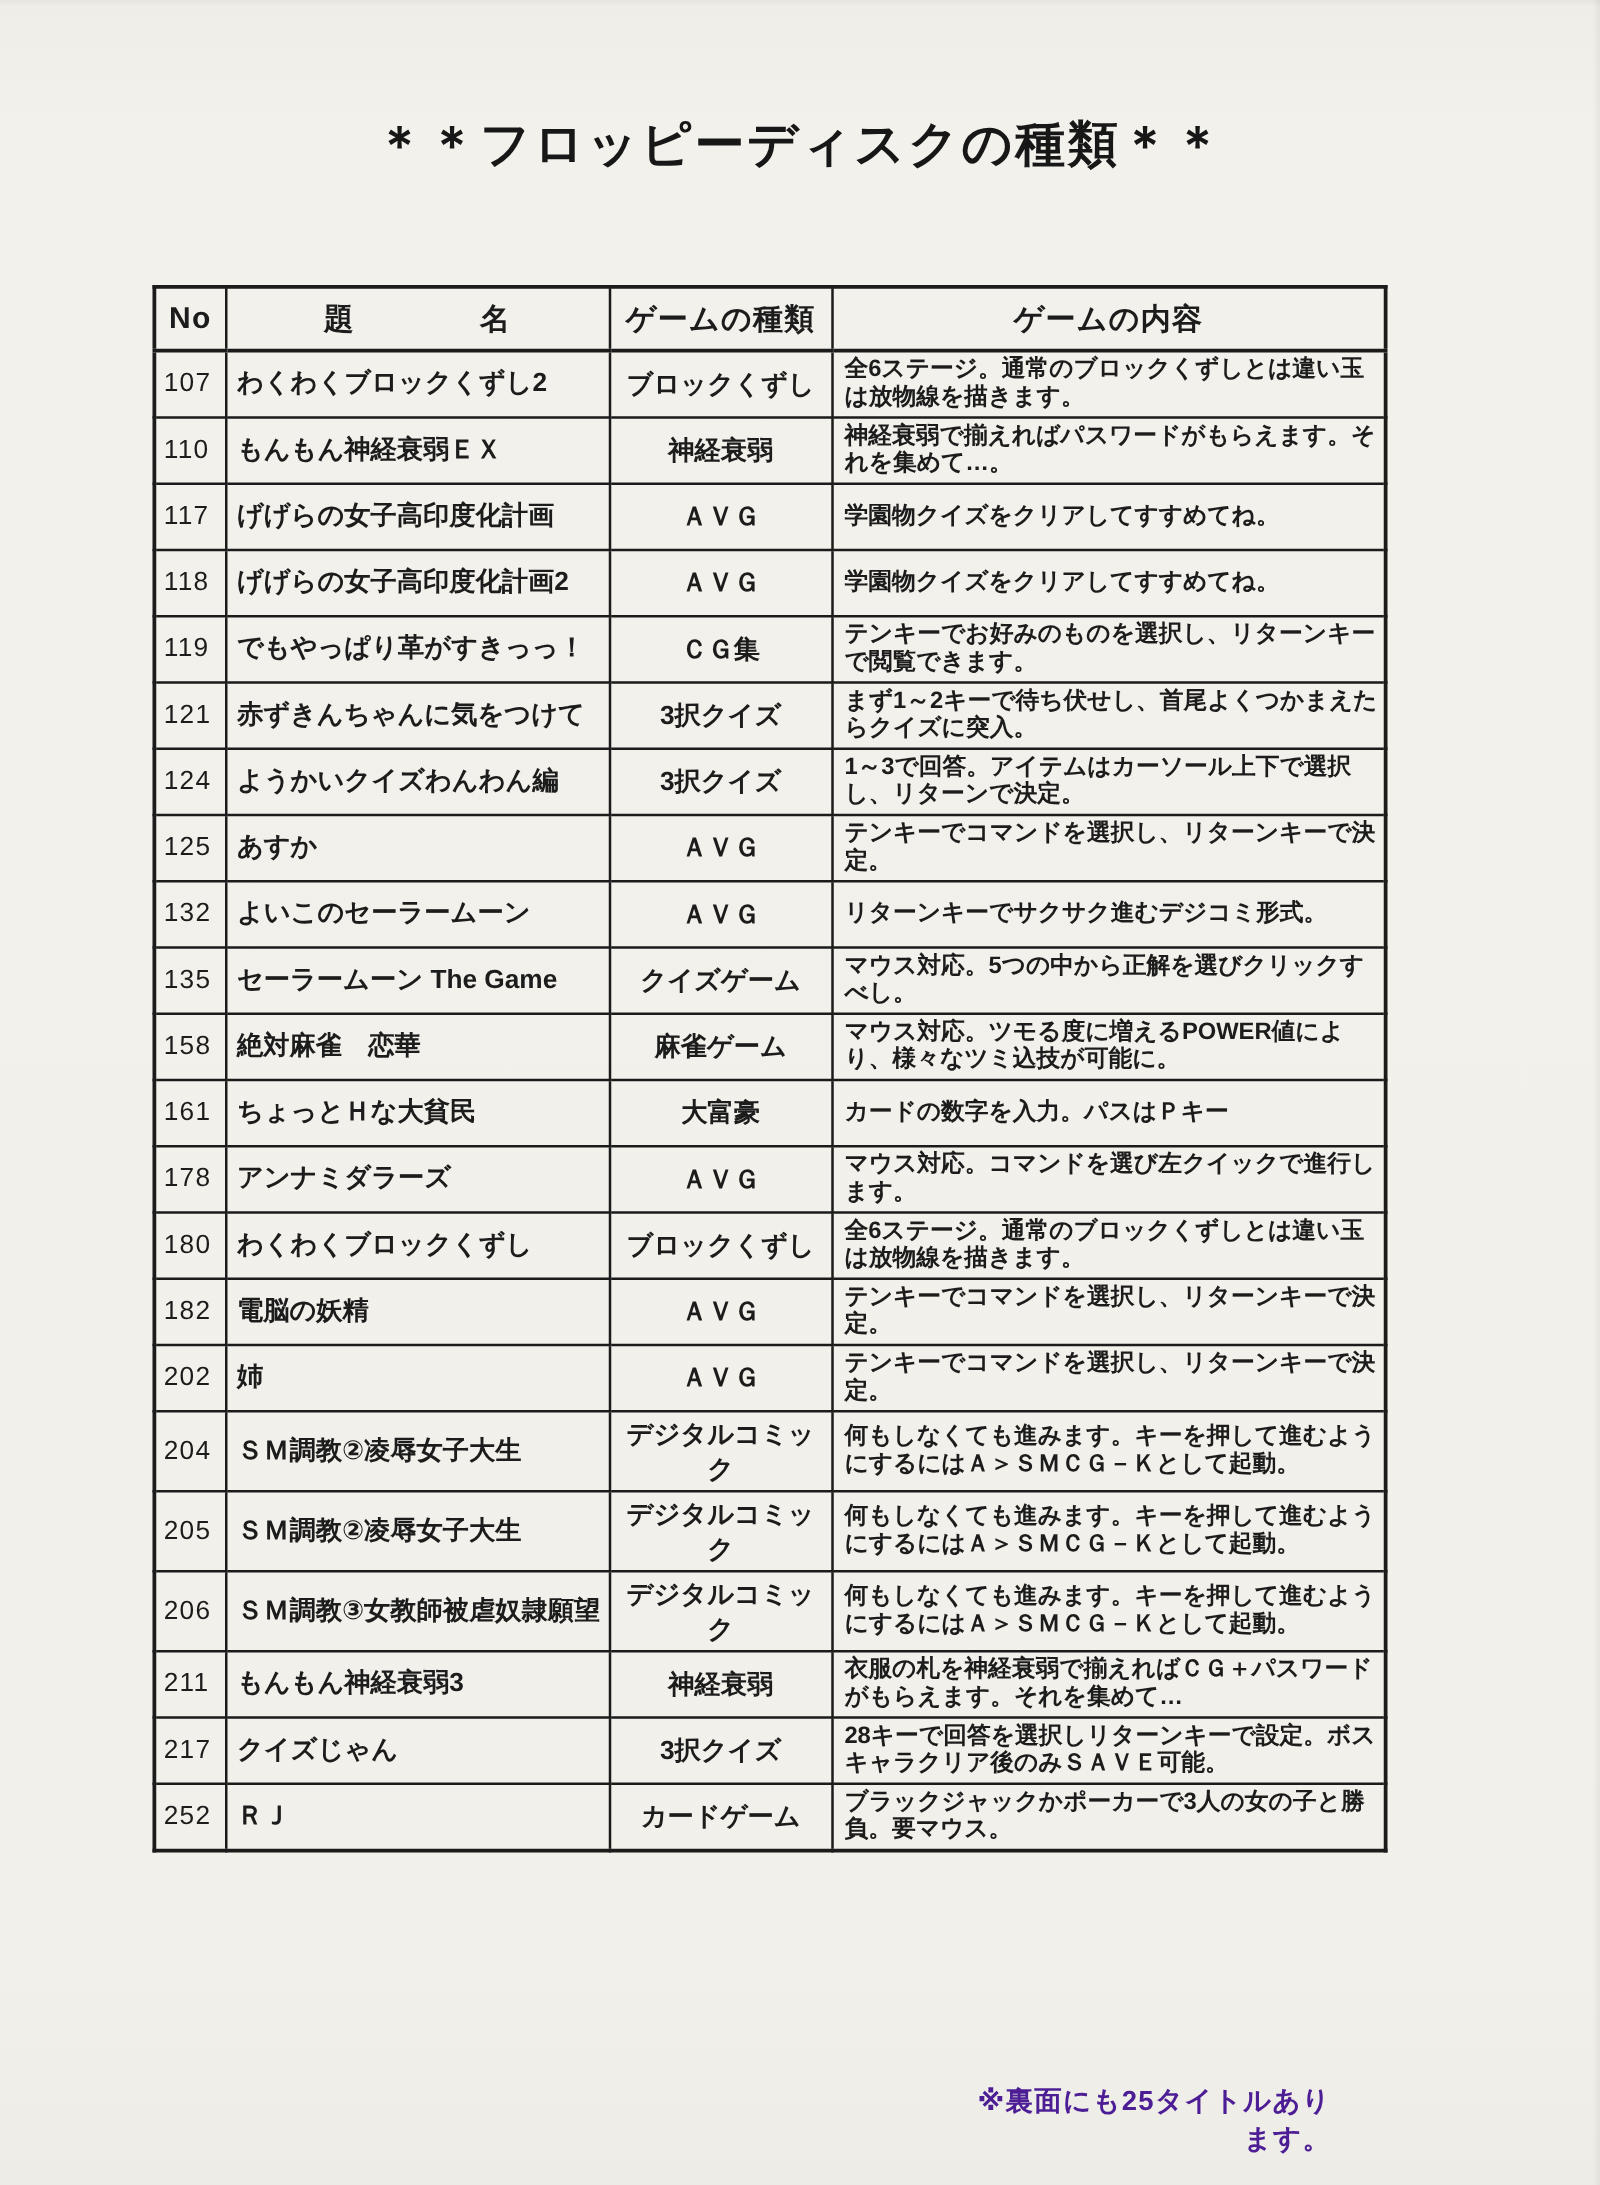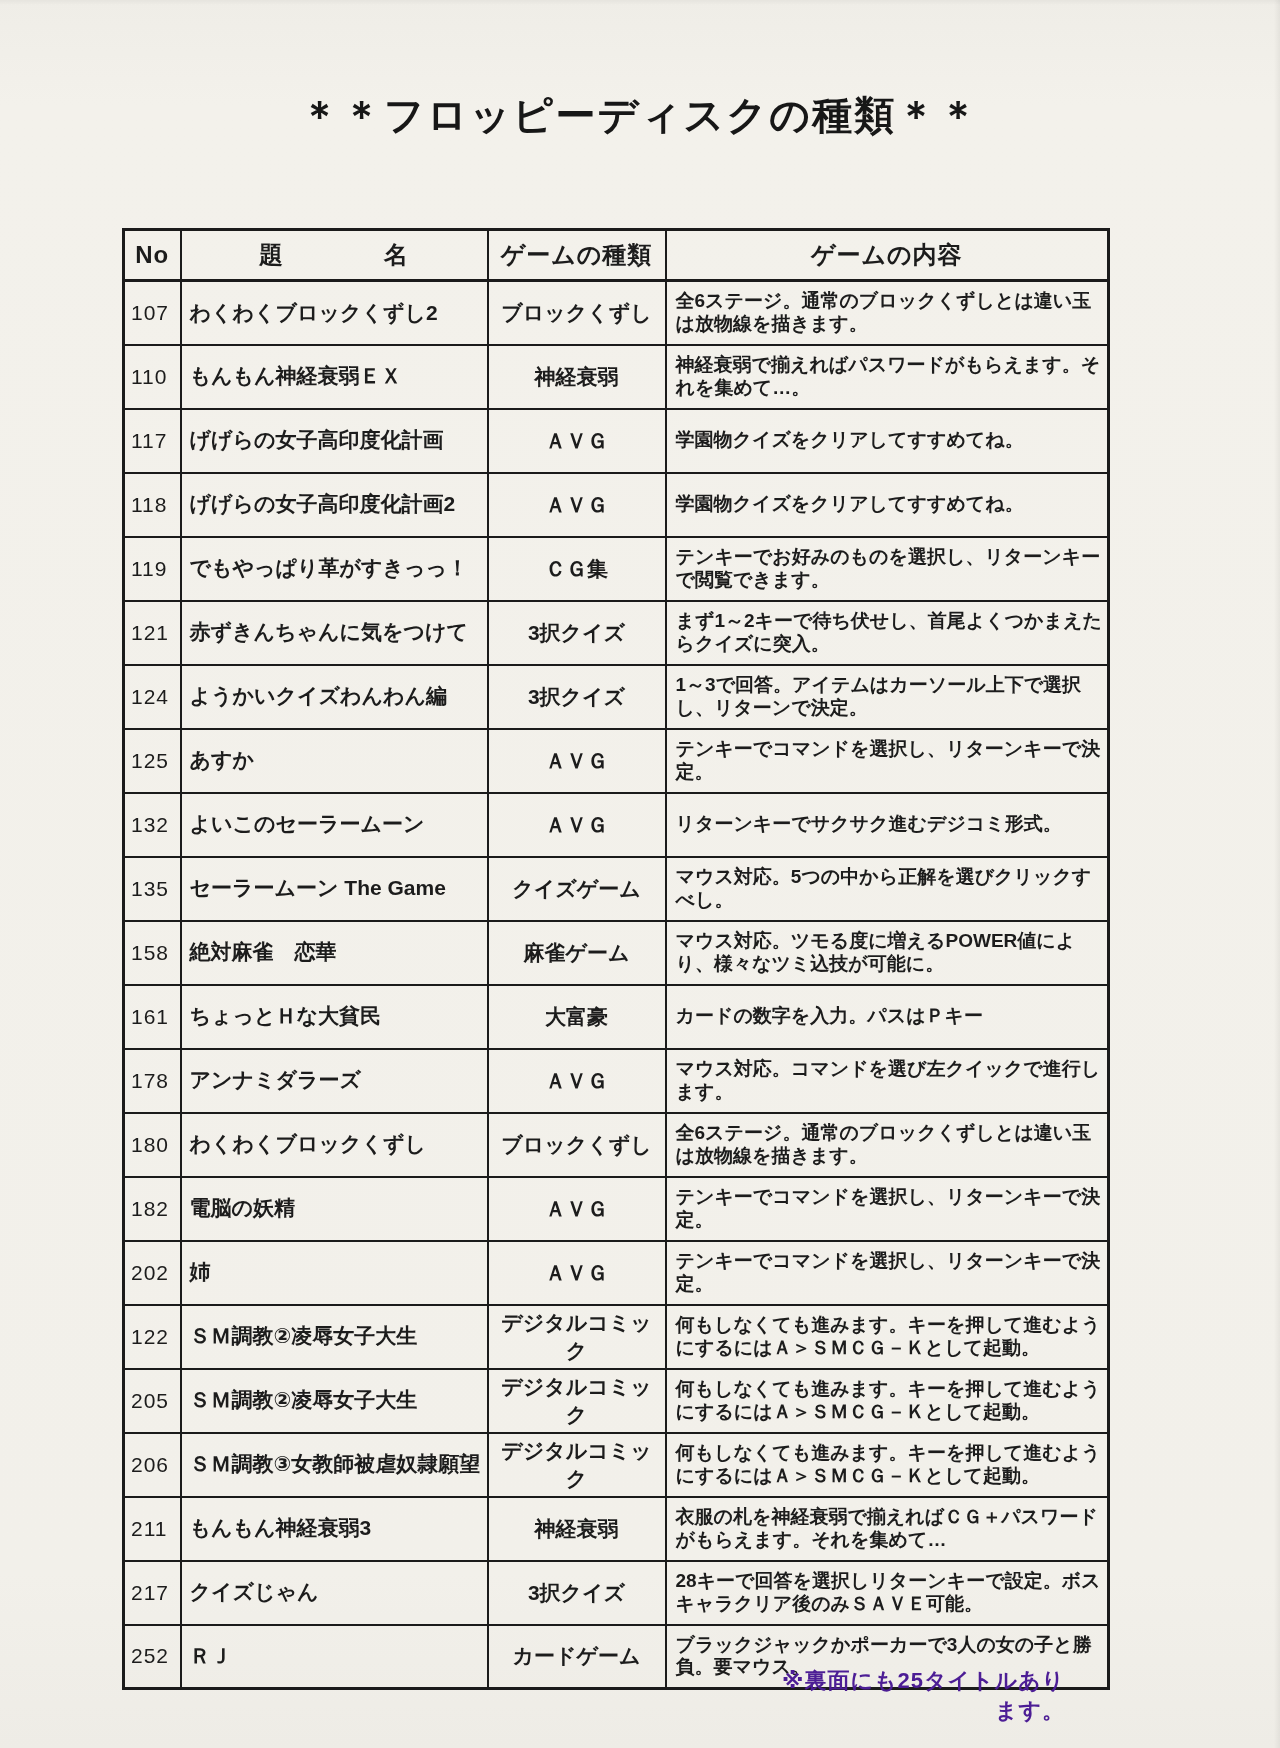"110" .disk-table tbody tr { height: 64px -> 53px }
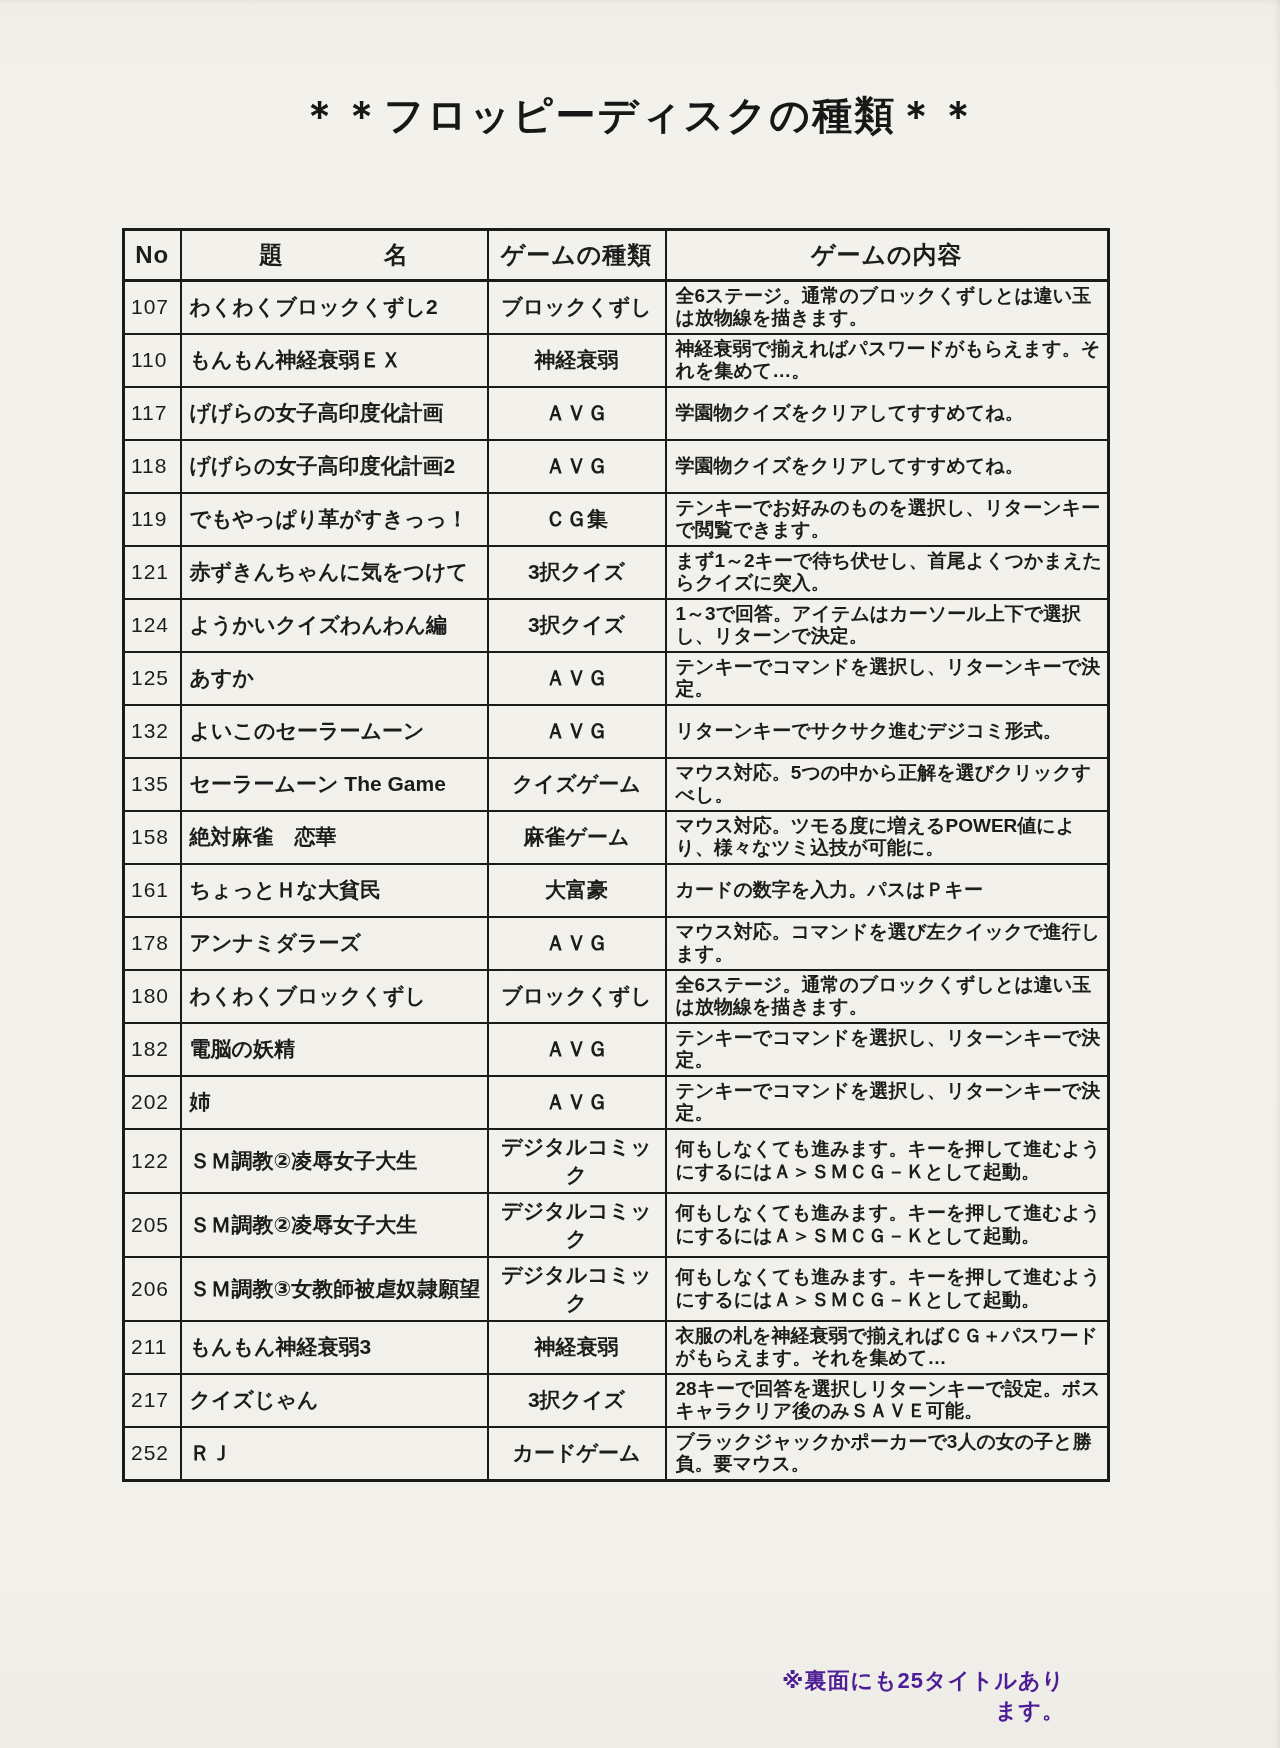"122" td.cell-no { text: 122 -> 204 }
